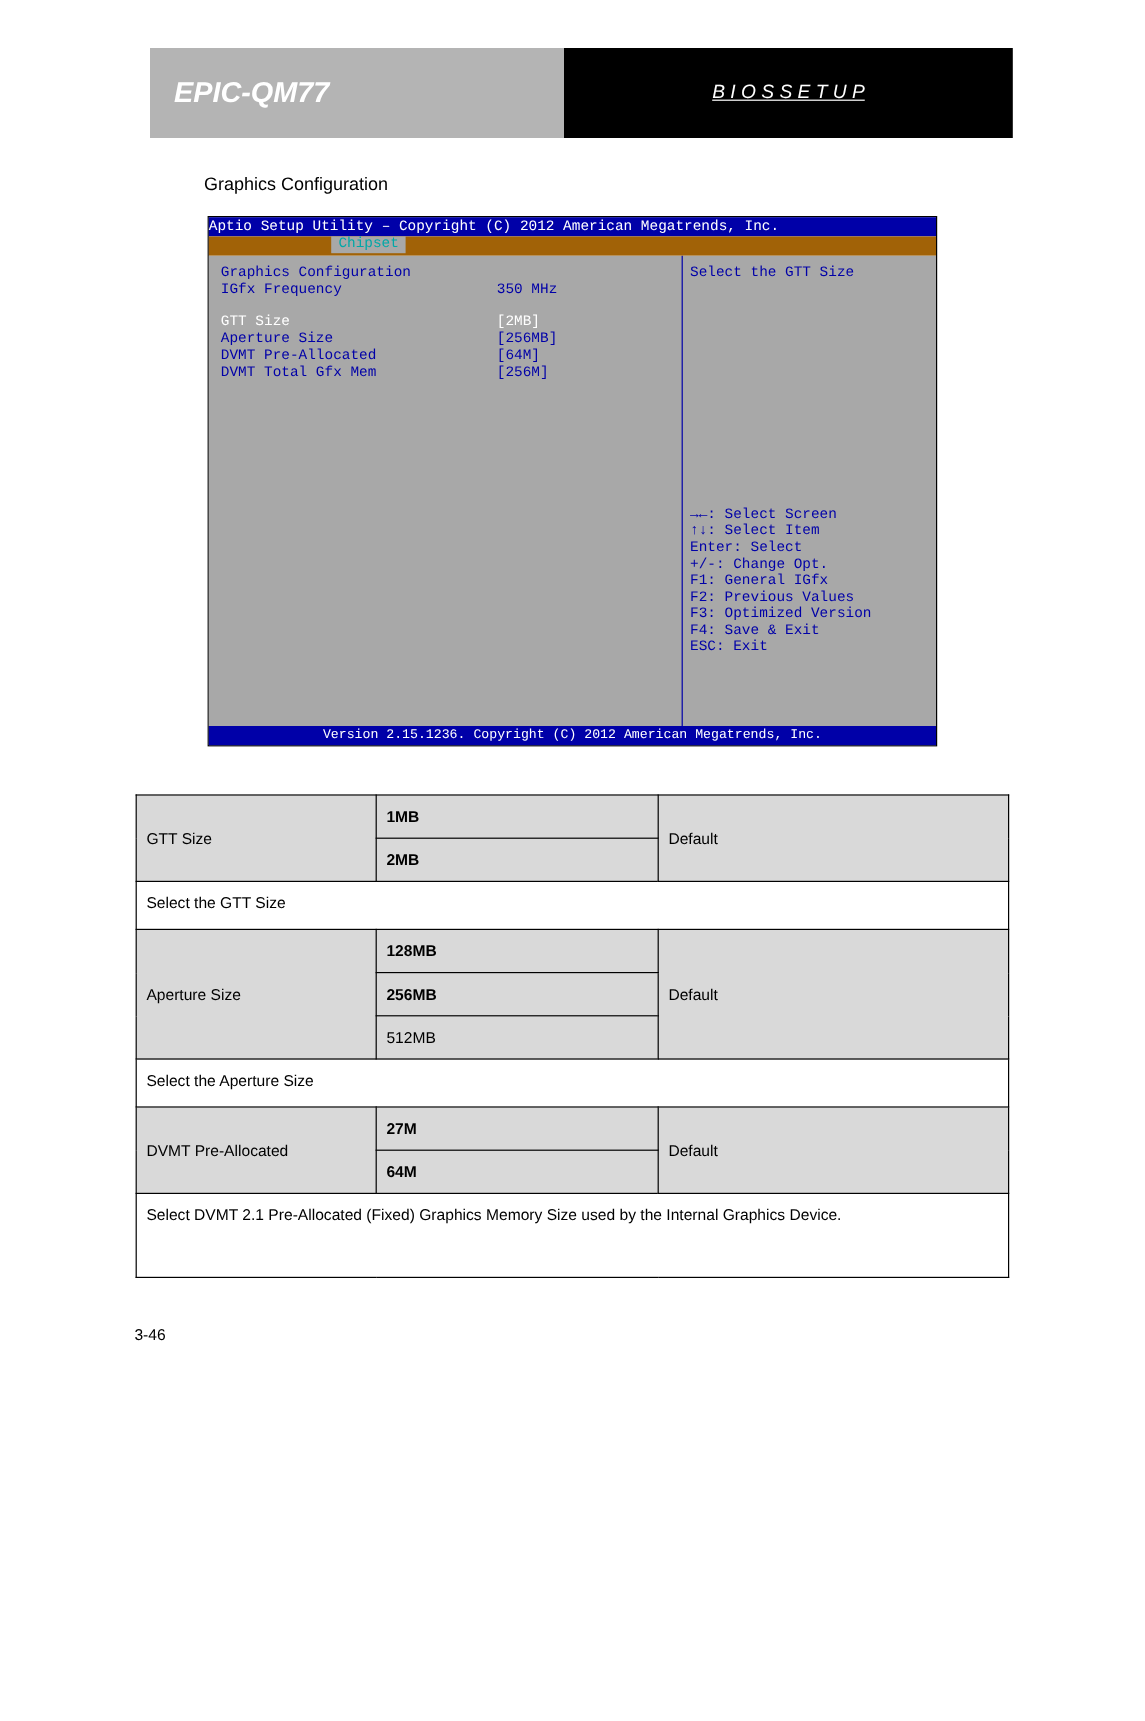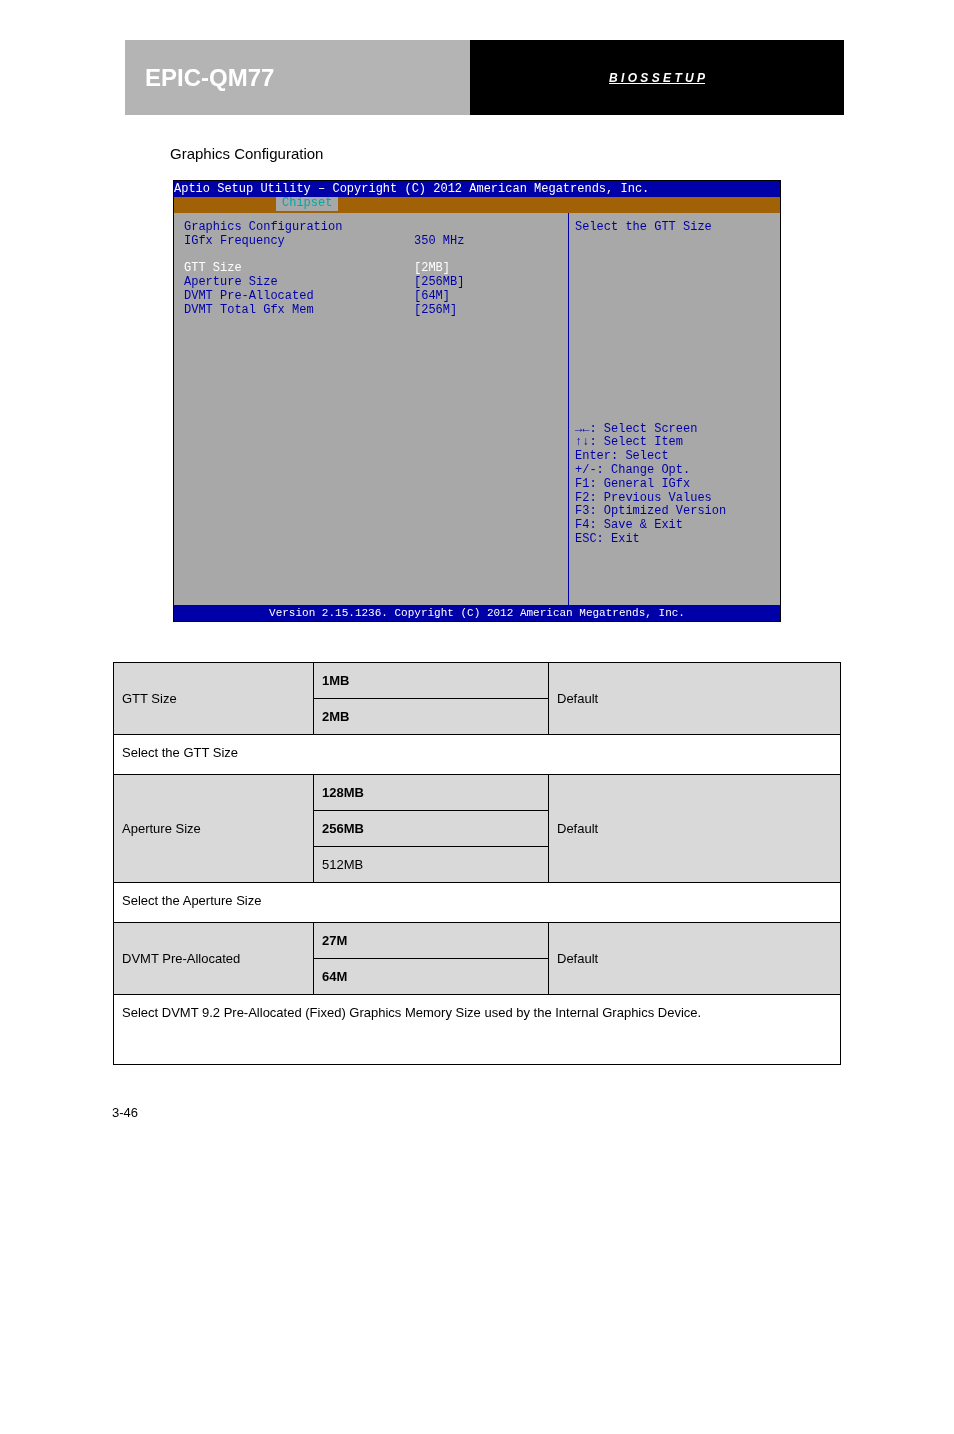"EPIC-QM77" .header-left { font-style: none -> italic }
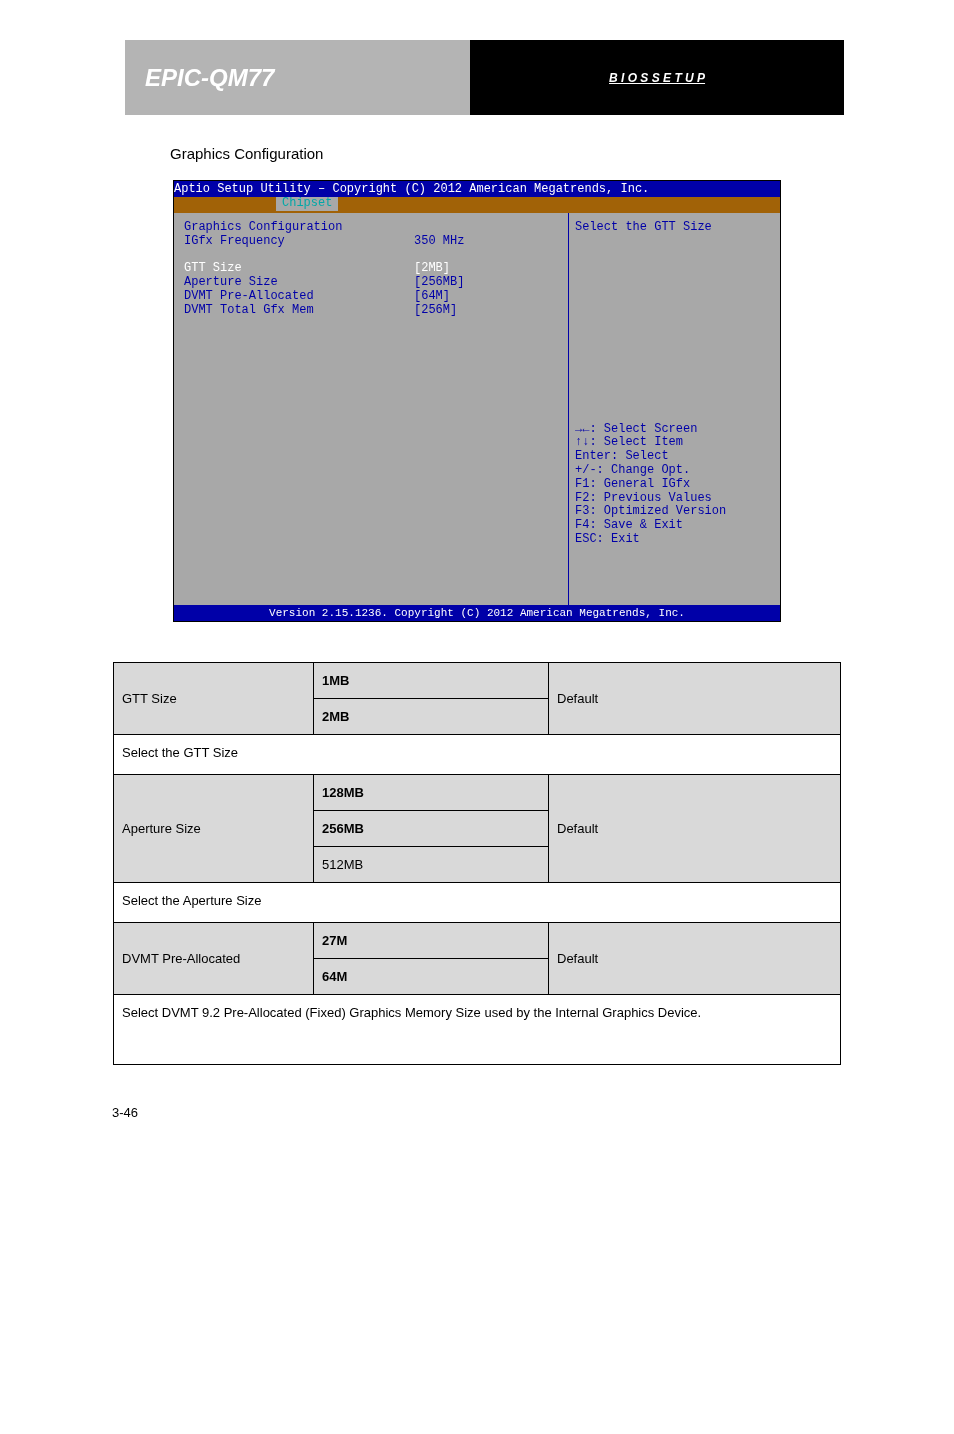"B I O S S" .header-right { font-size: 12px -> 16px; font-weight: bold -> none }
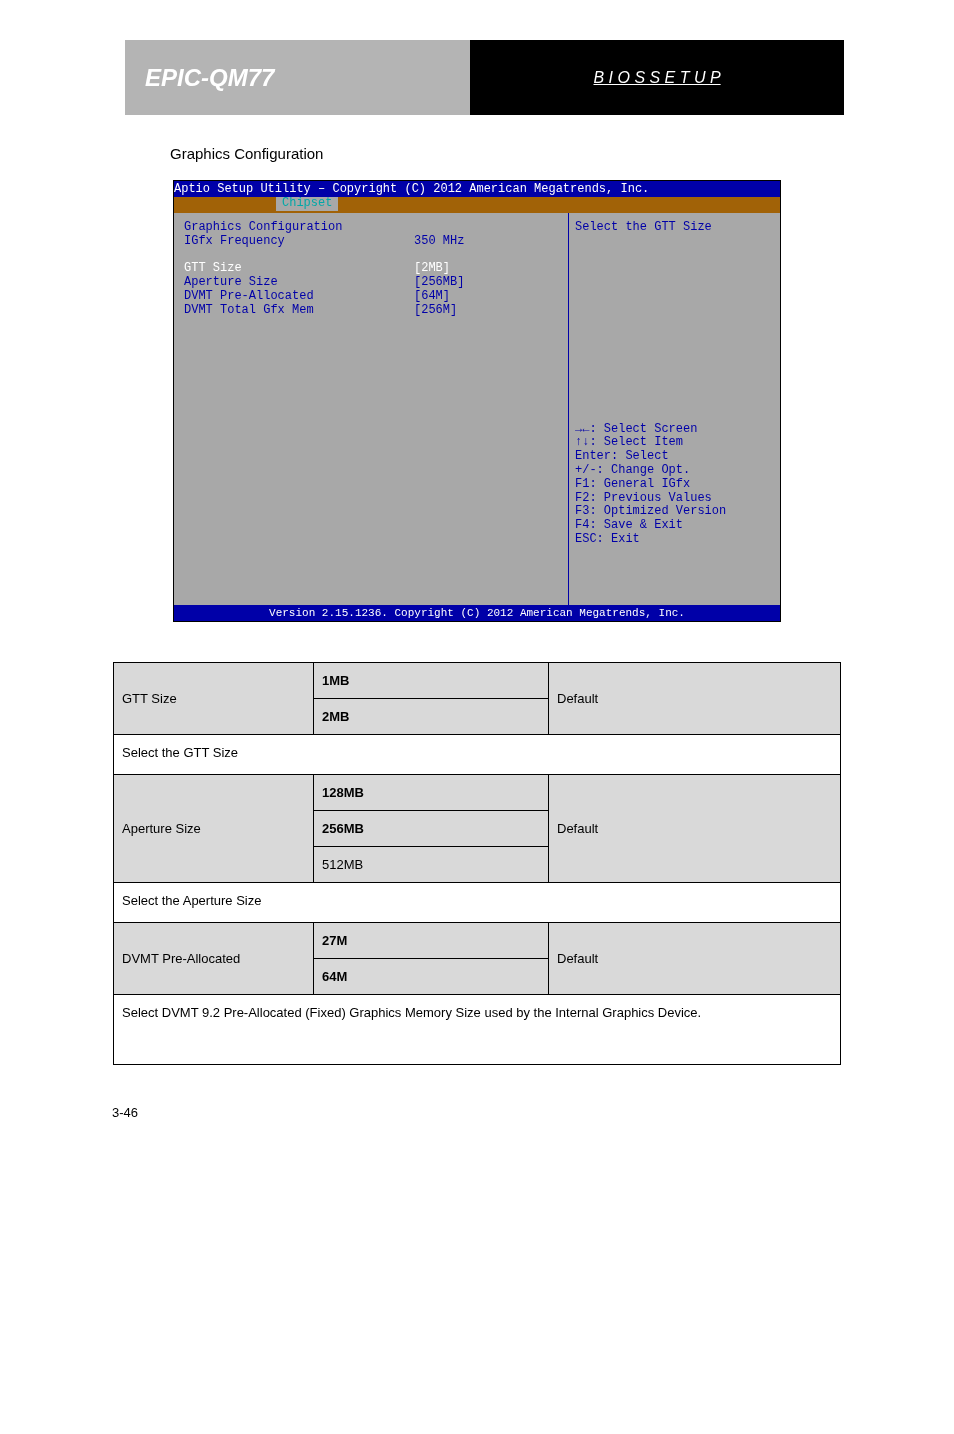"Select DVMT 9.2 Pre-Allocated (Fixed)" td { text: 9.2 -> 2.1 }
